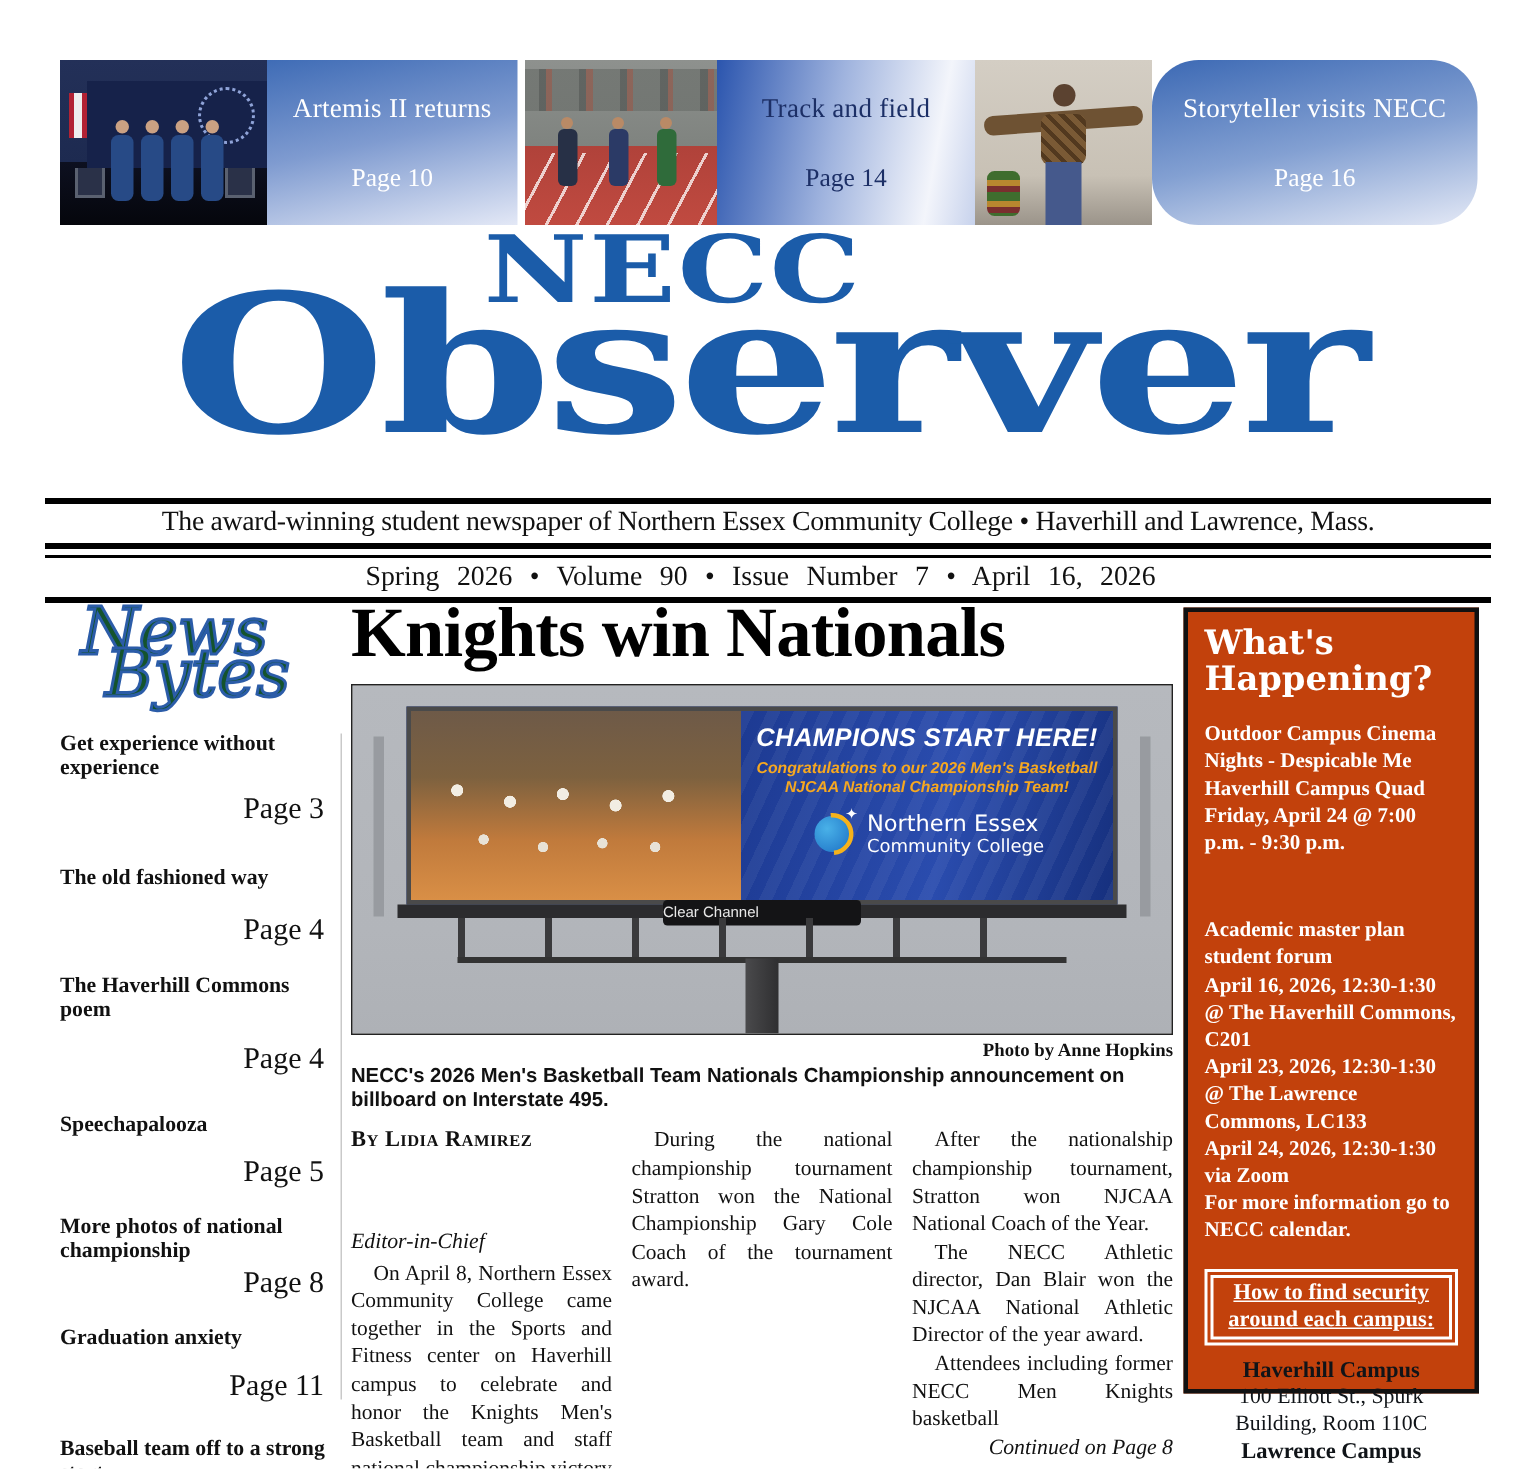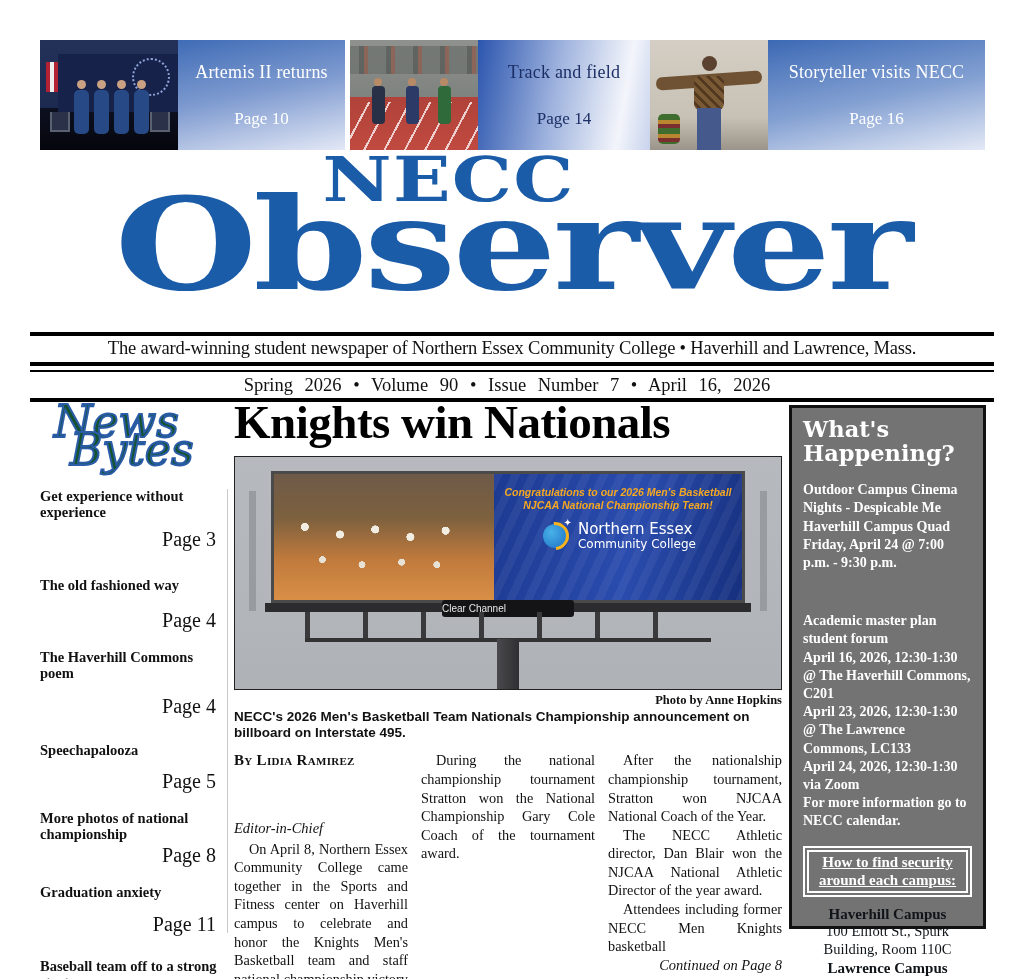"Storyteller visits NECC" .box3 { border-radius: none -> 31px }
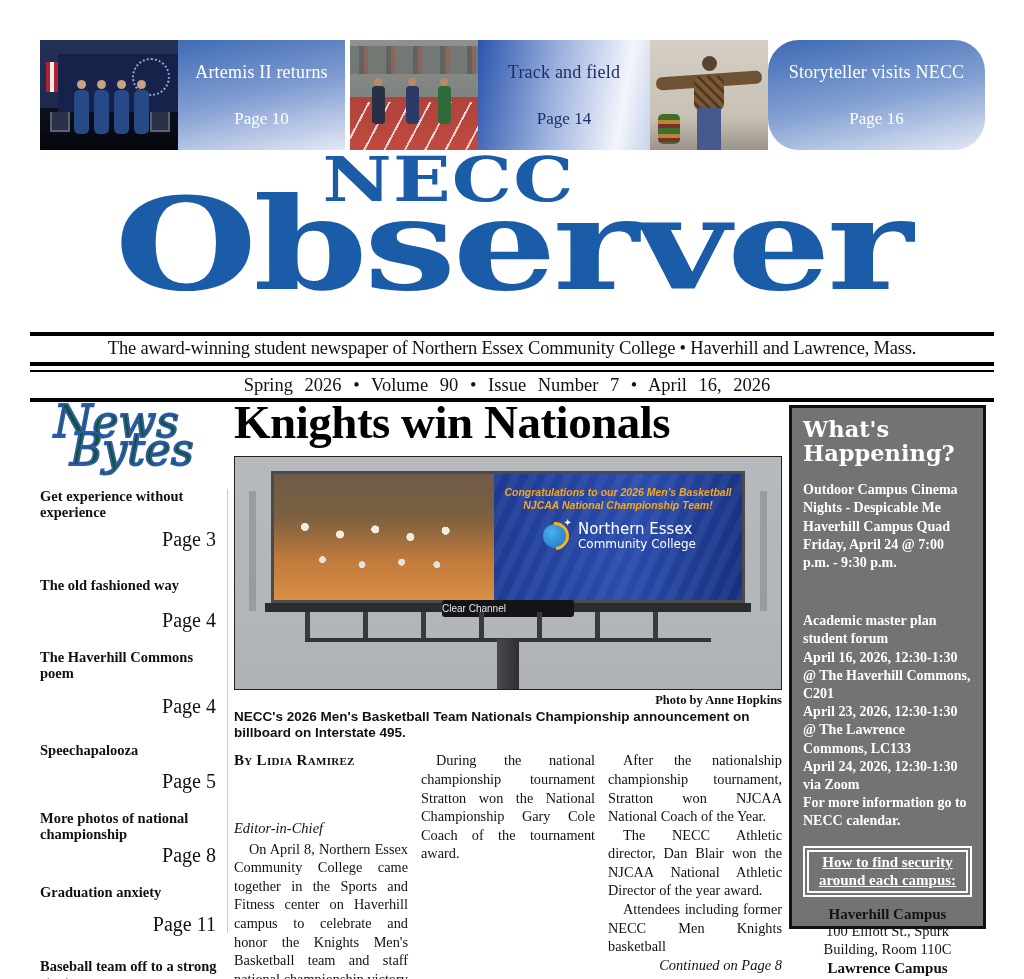"What's Happening?" .sidebar { background: #737373 -> #c2410c }
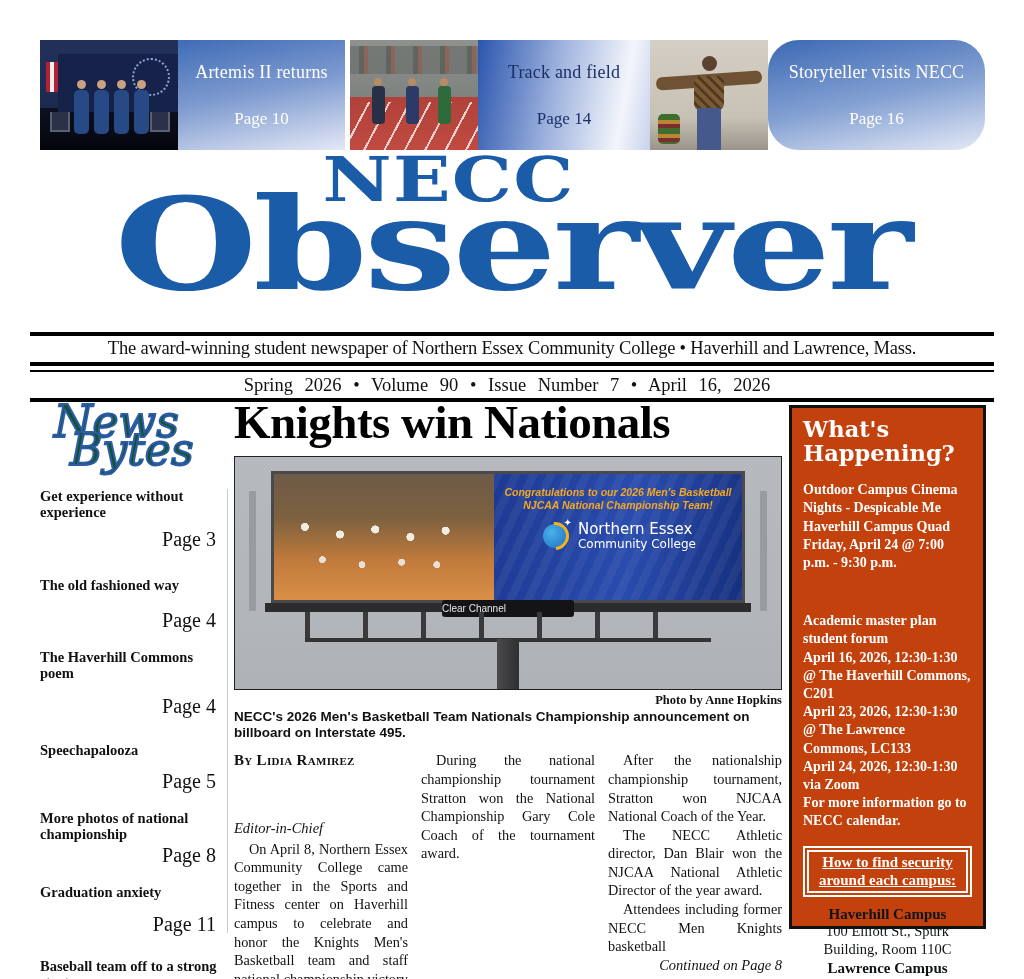"CHAMPIONS START HERE!" div.ad-head { html: none -> <div>CHAMPIONS START HERE!</div> }
